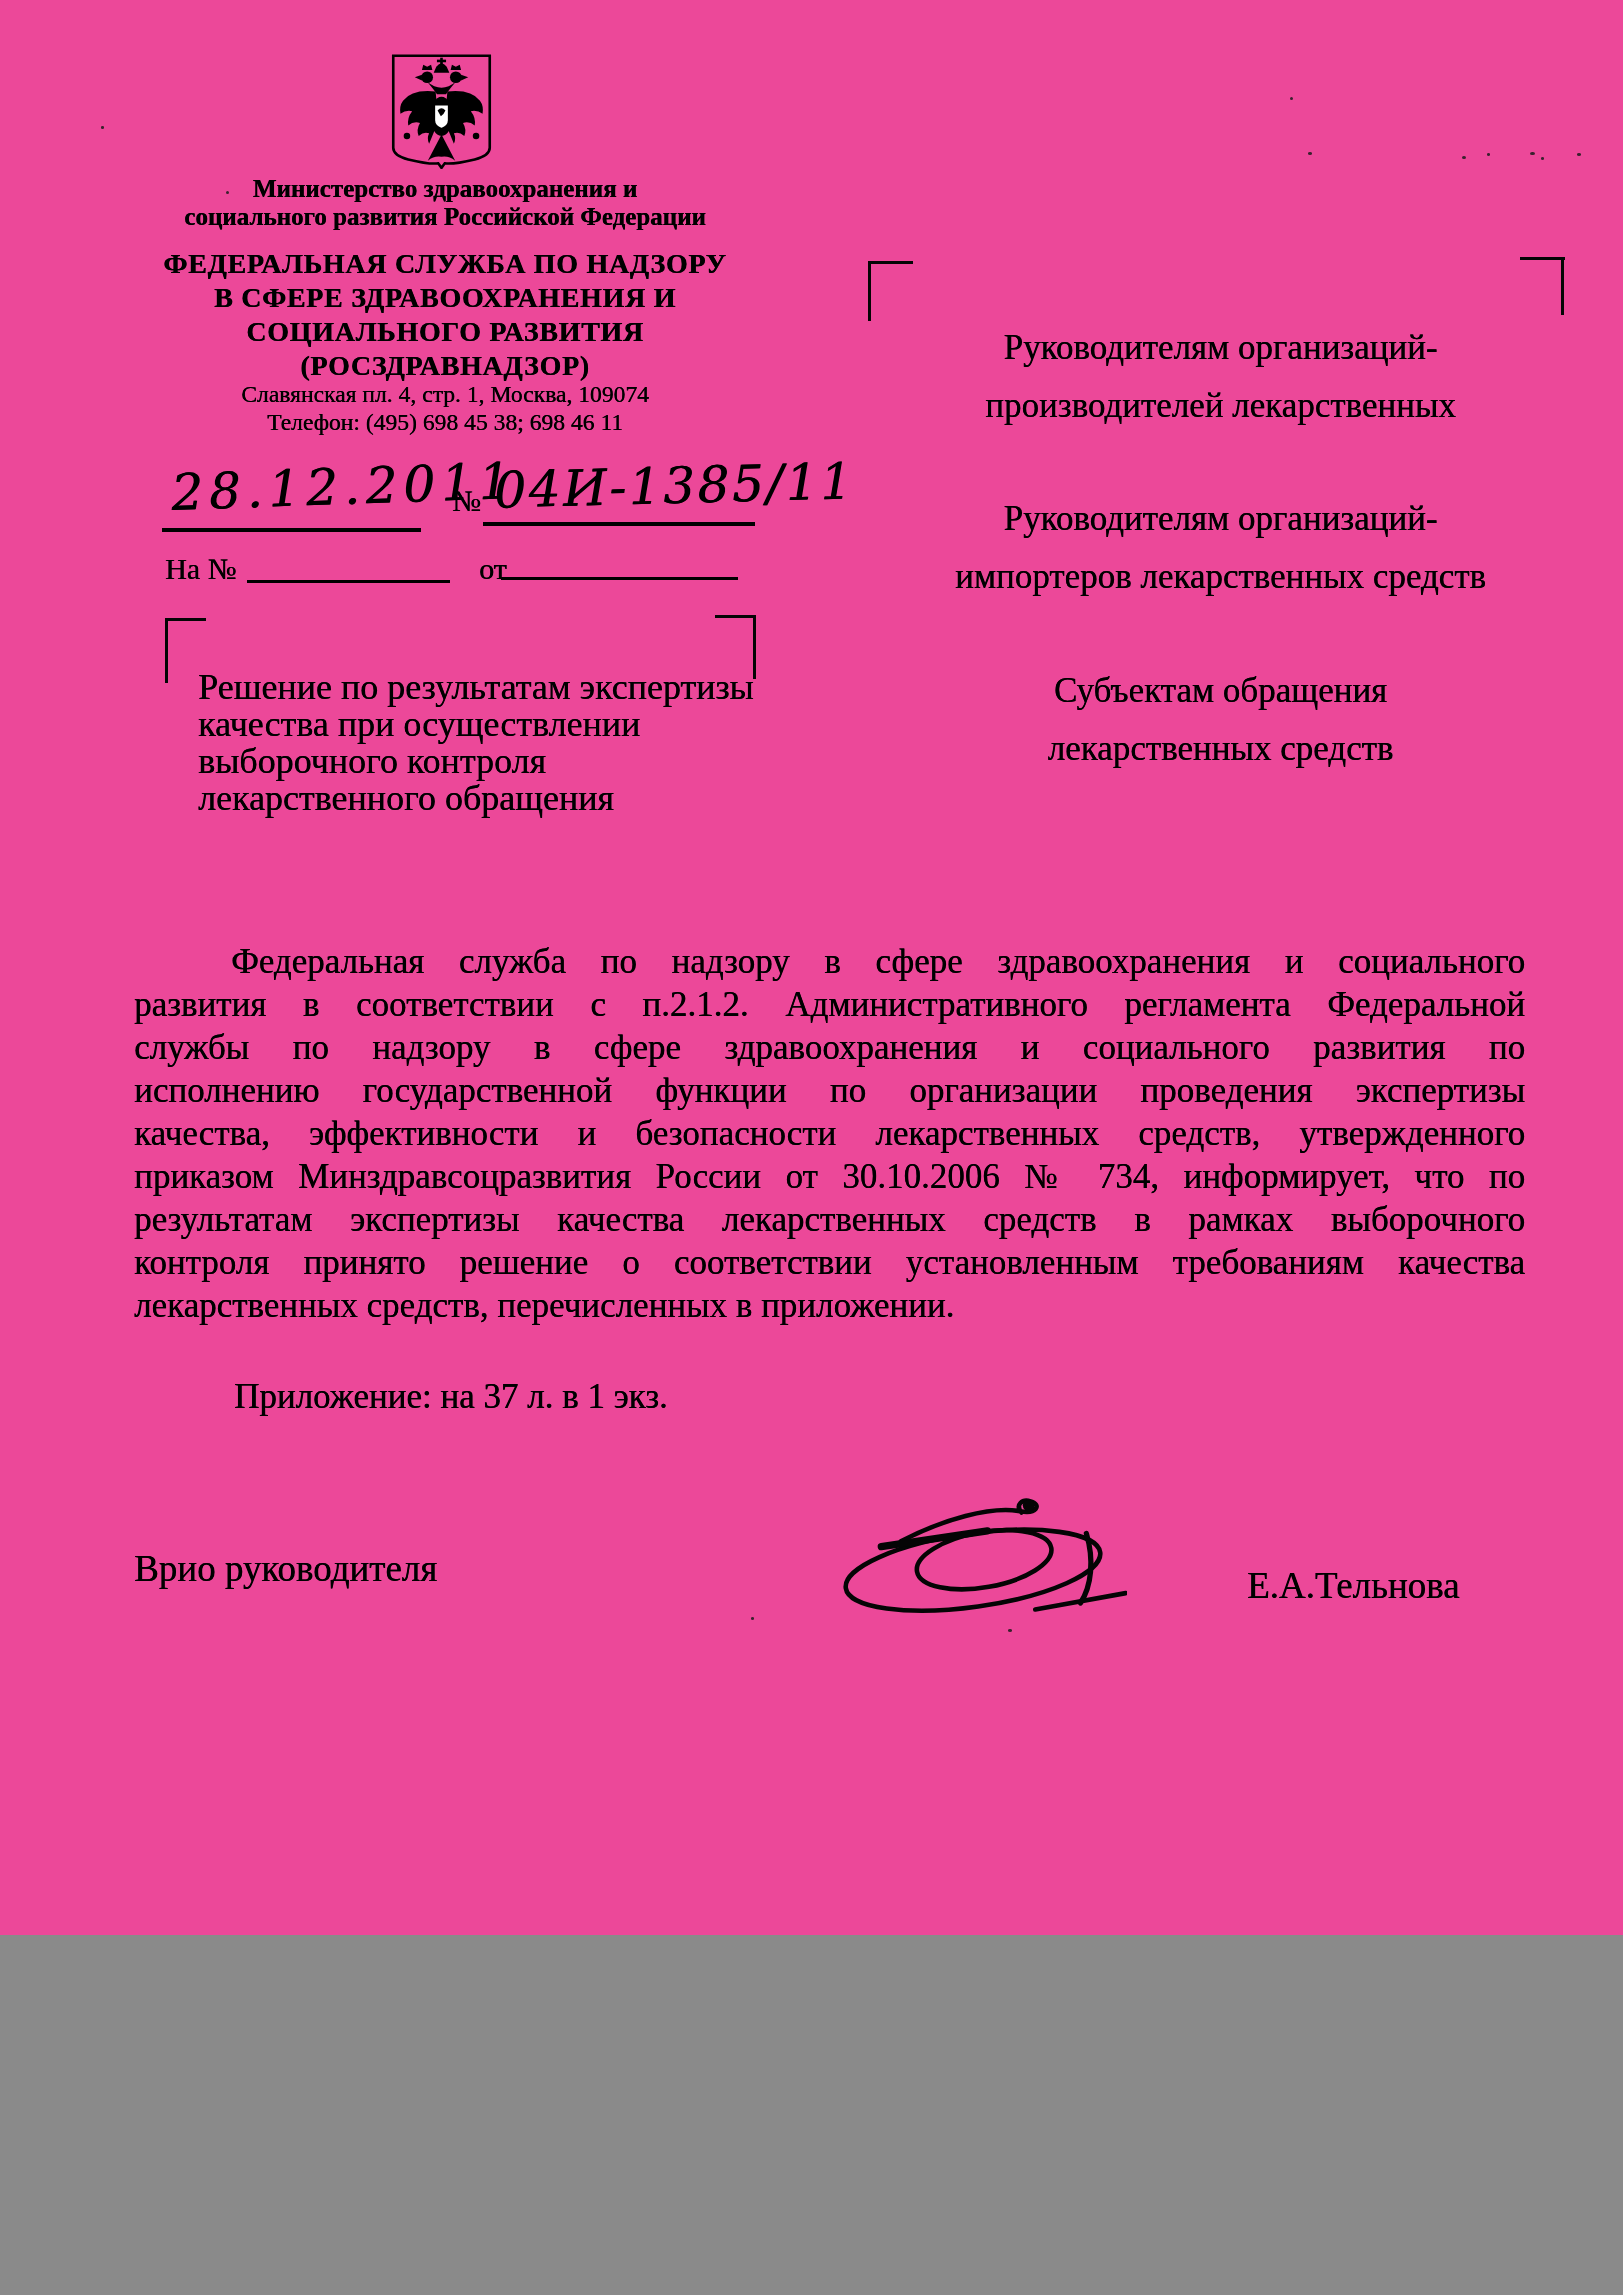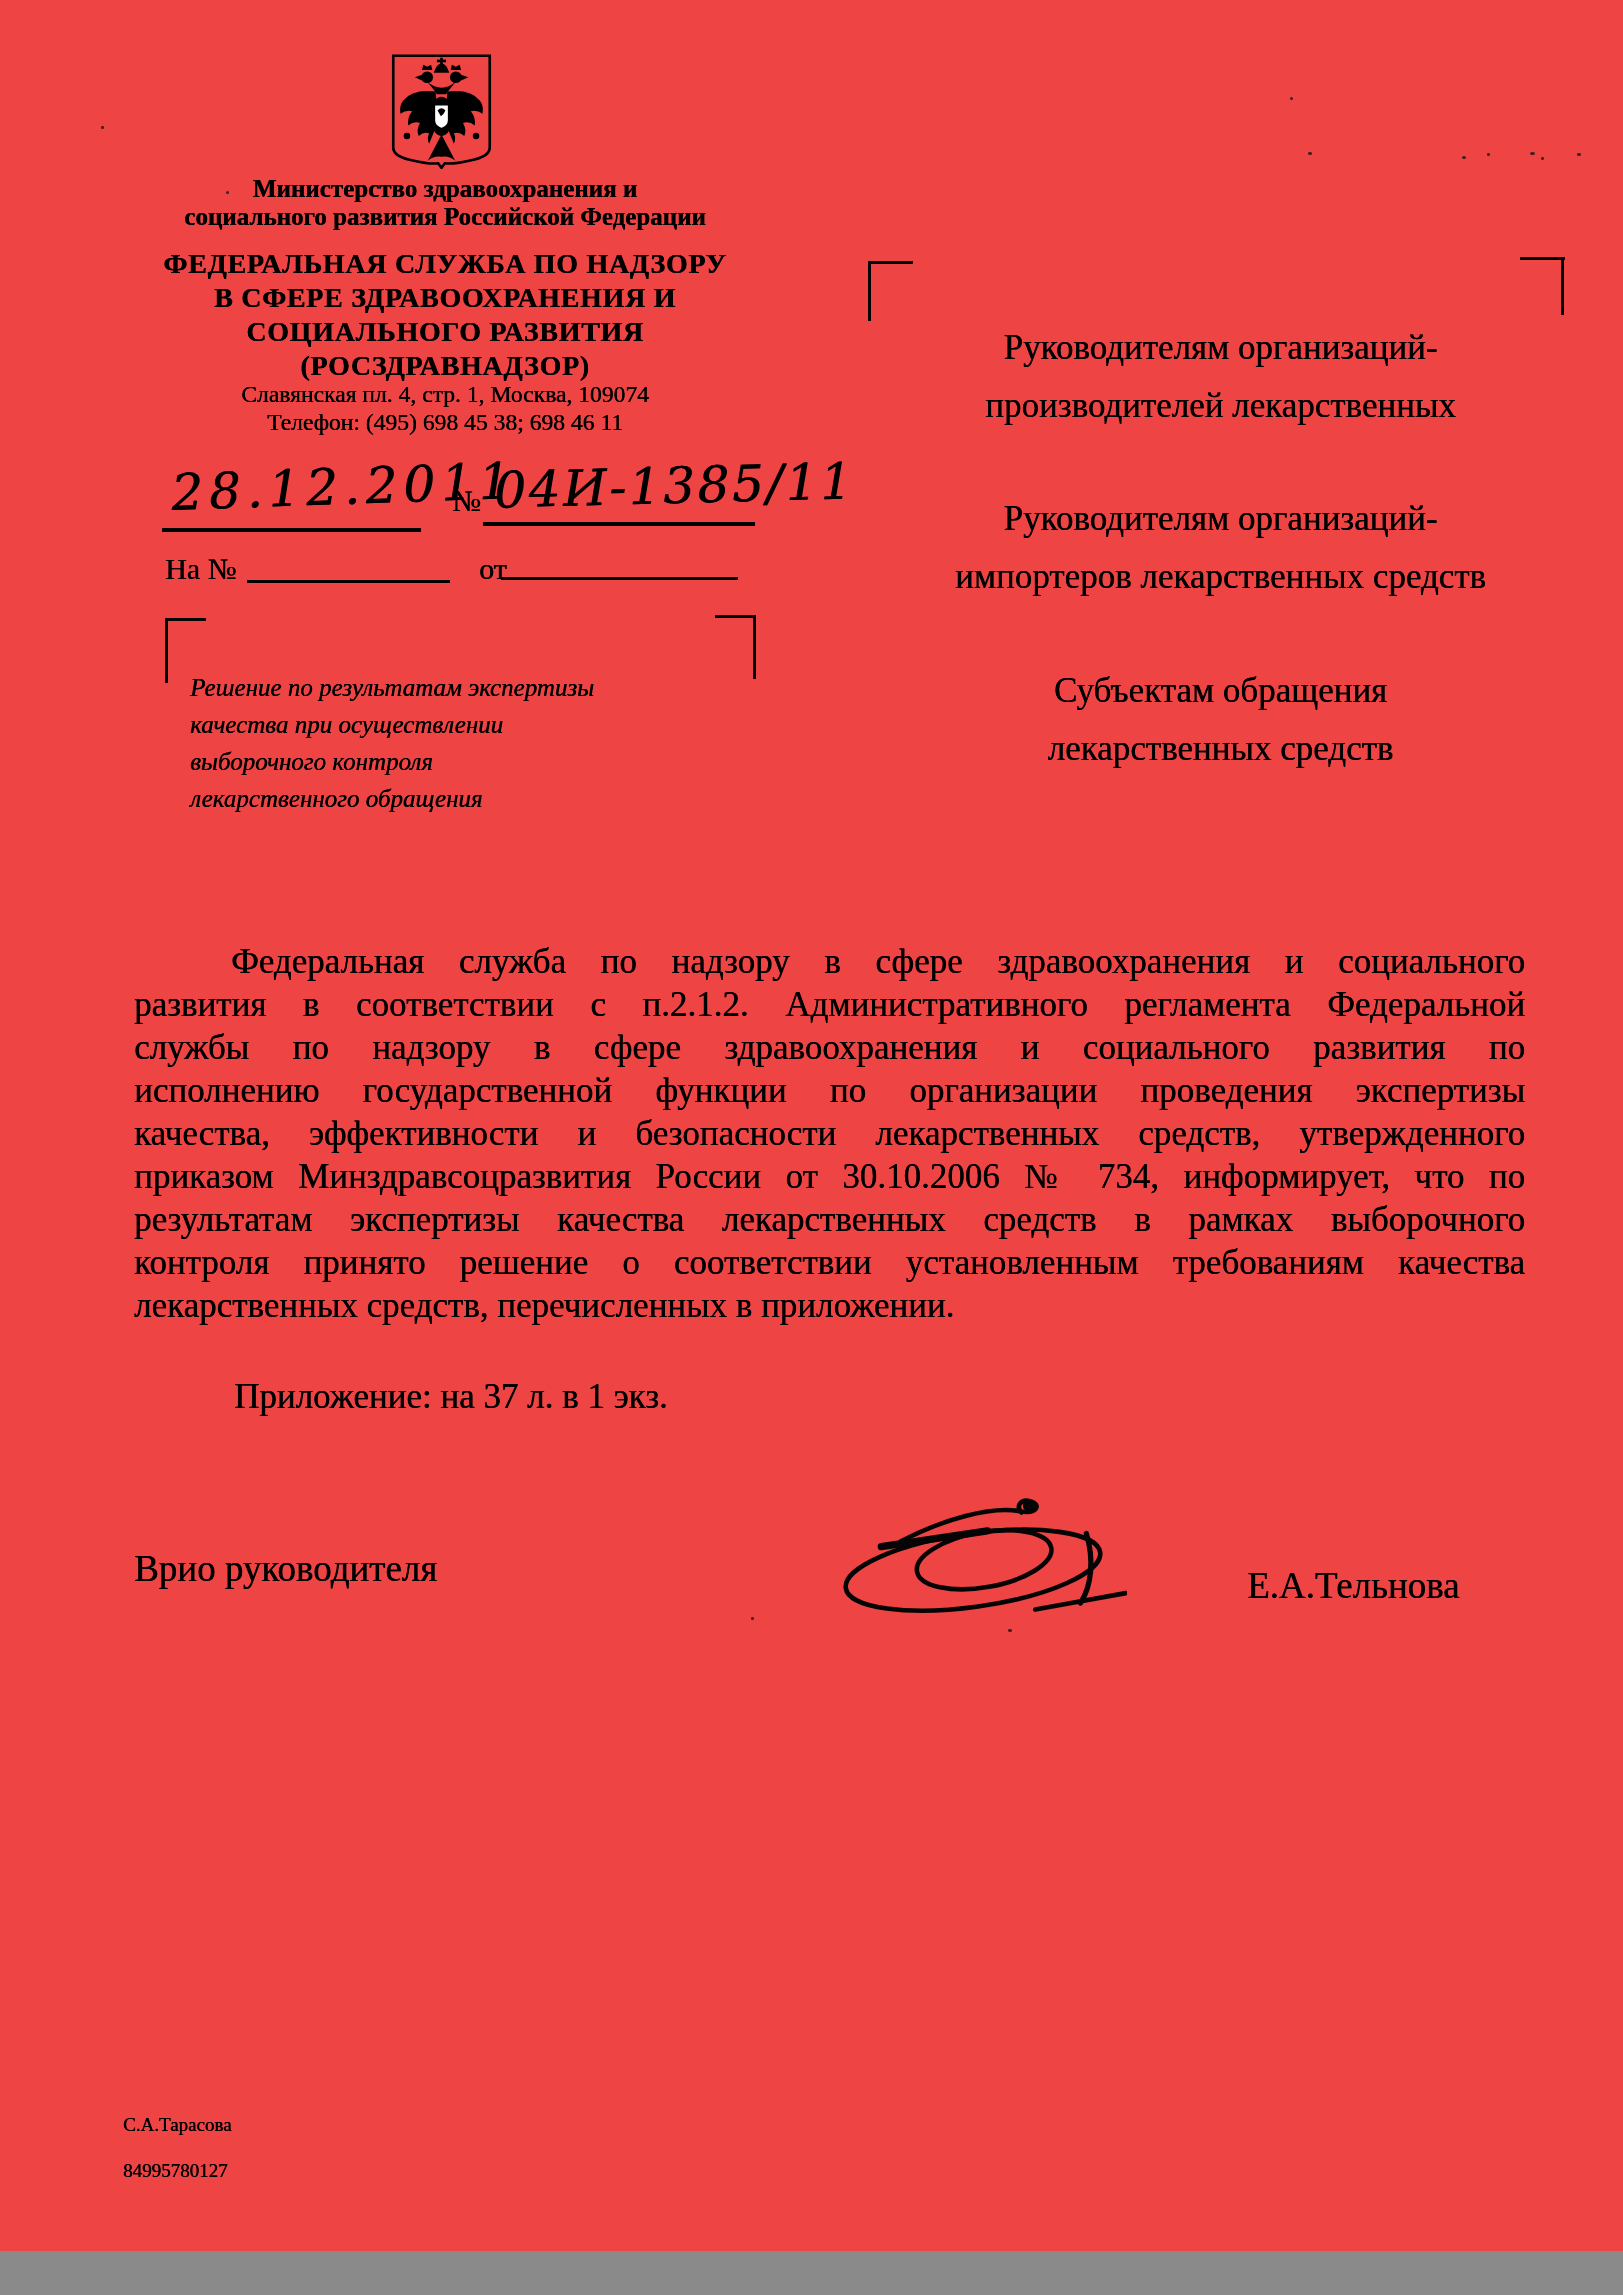"Министерство здравоохранения и" .page { background: #ef4444 -> #ec4899; height: 2251px -> 1935px }
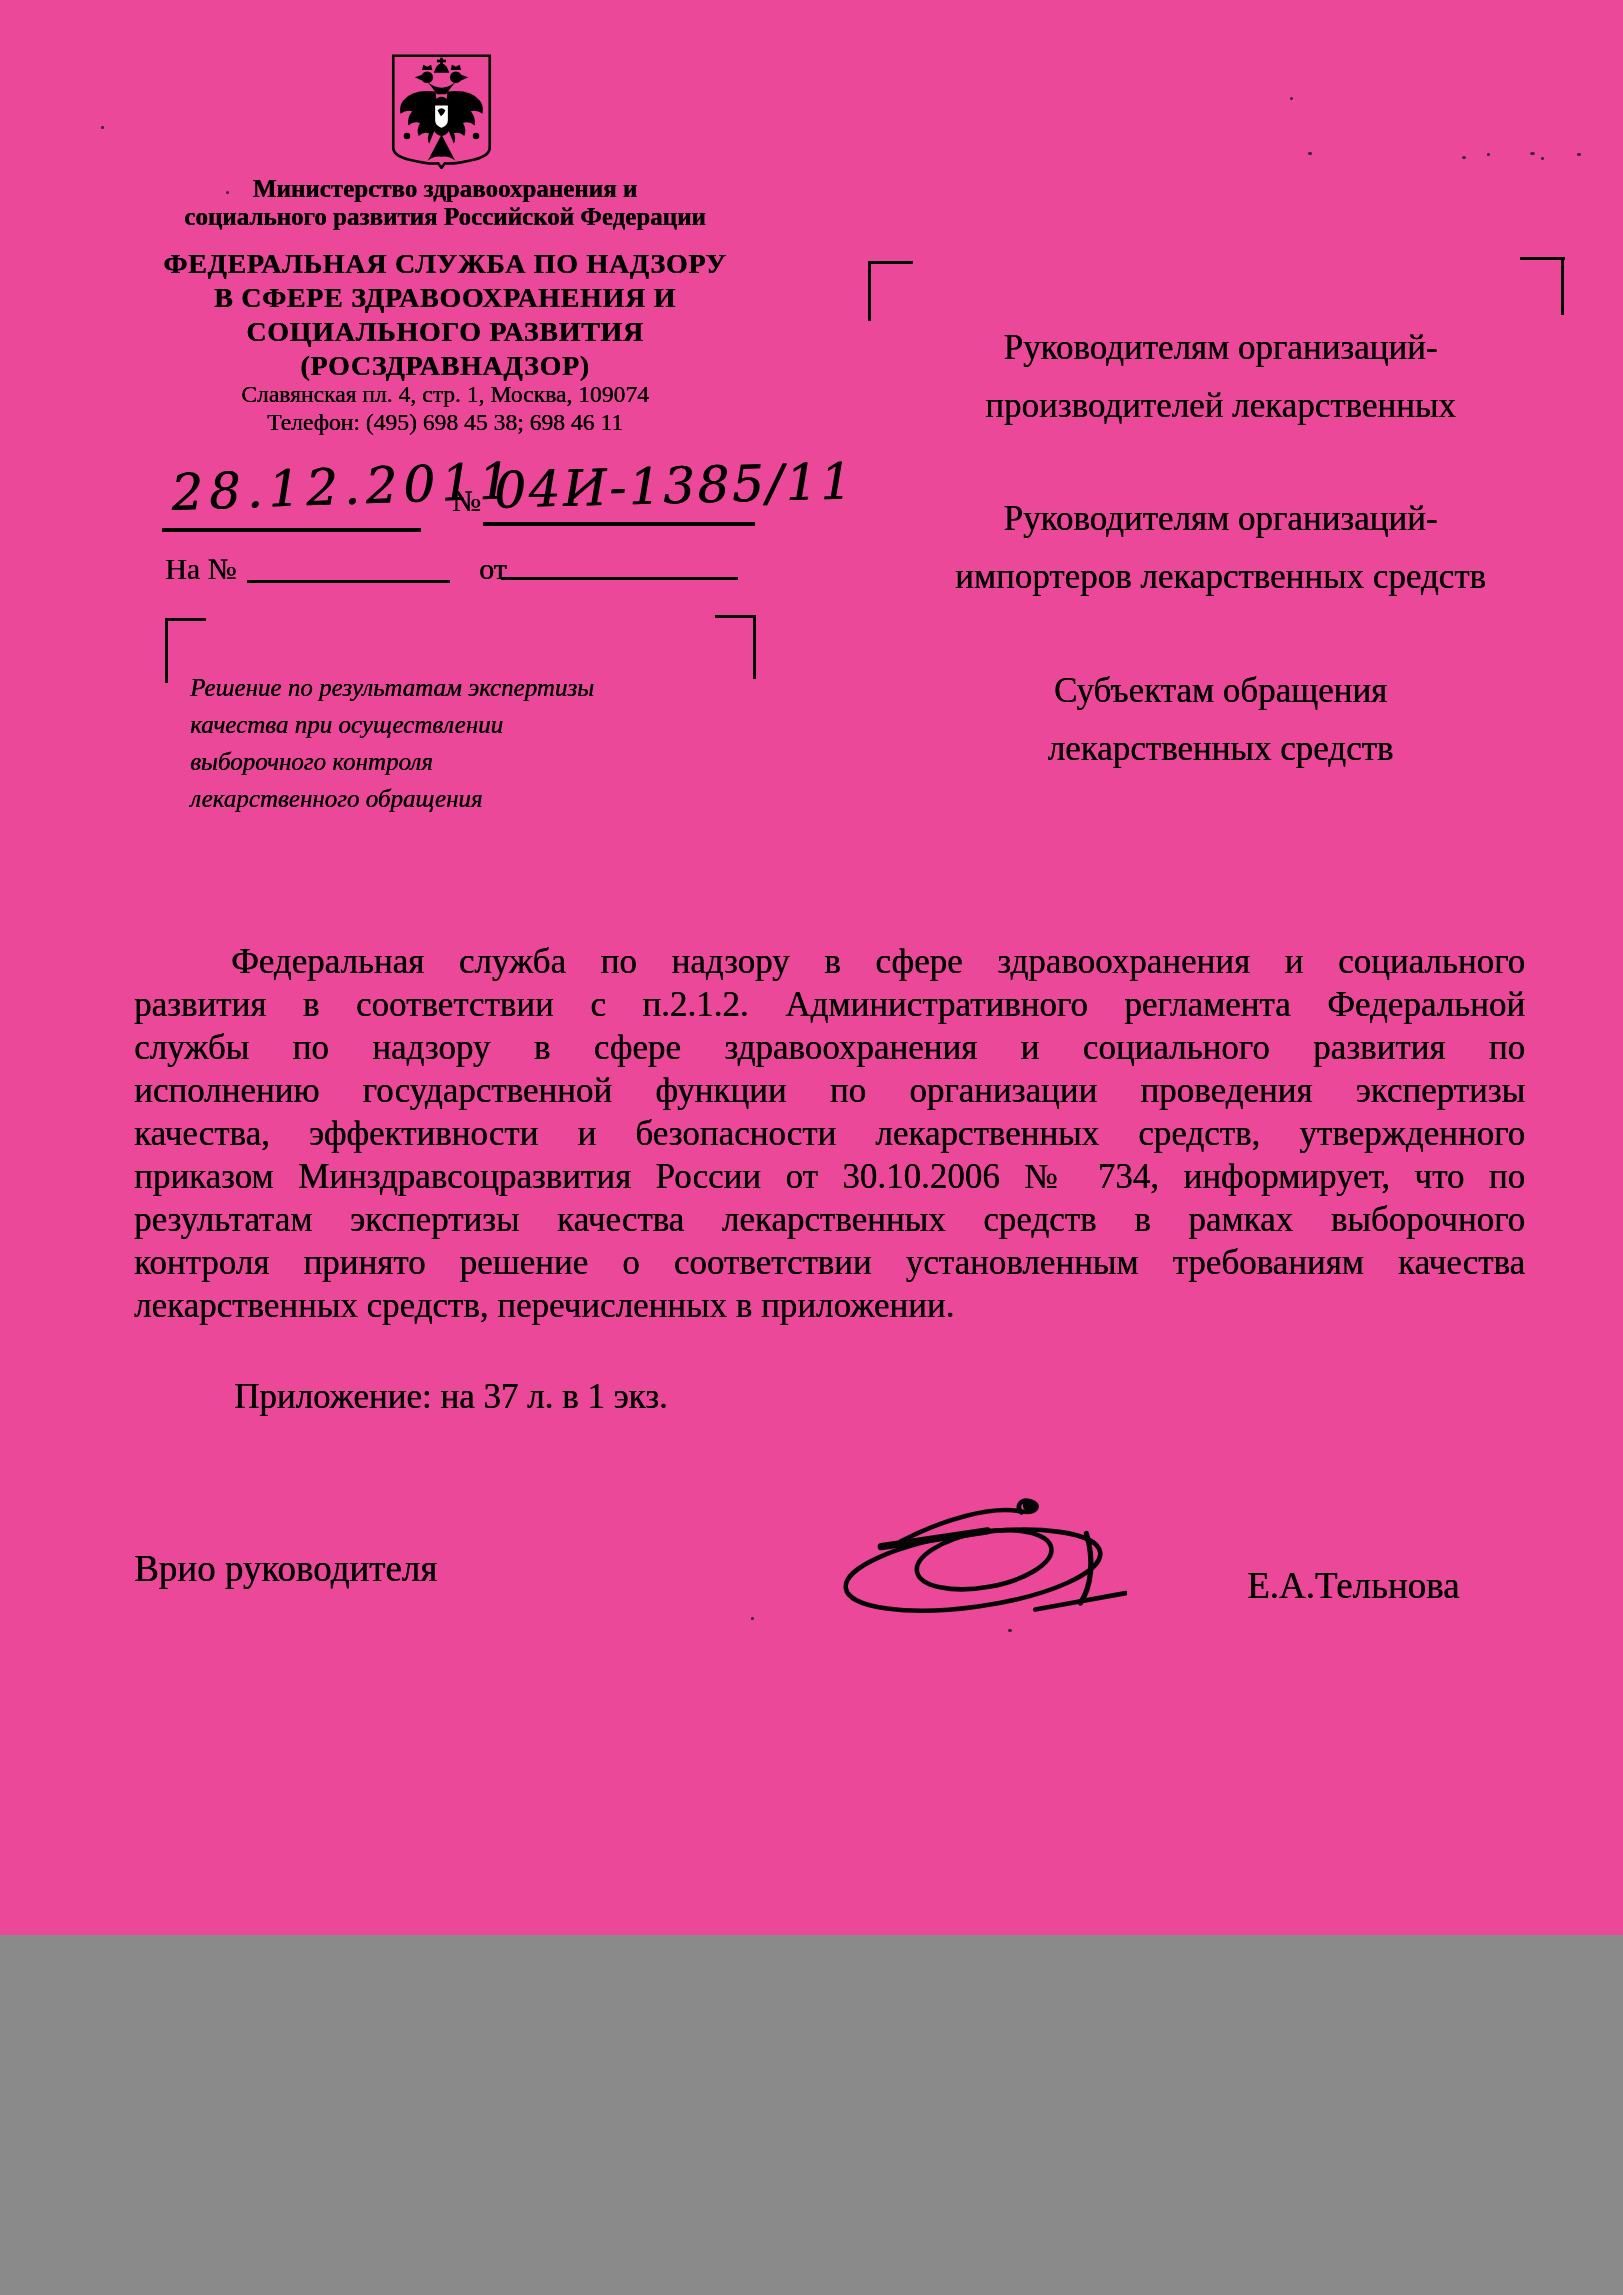"Решение по результатам экспертизы" .subject { font-size: 25px -> 36px; font-style: italic -> none; left: 190px -> 198px }
